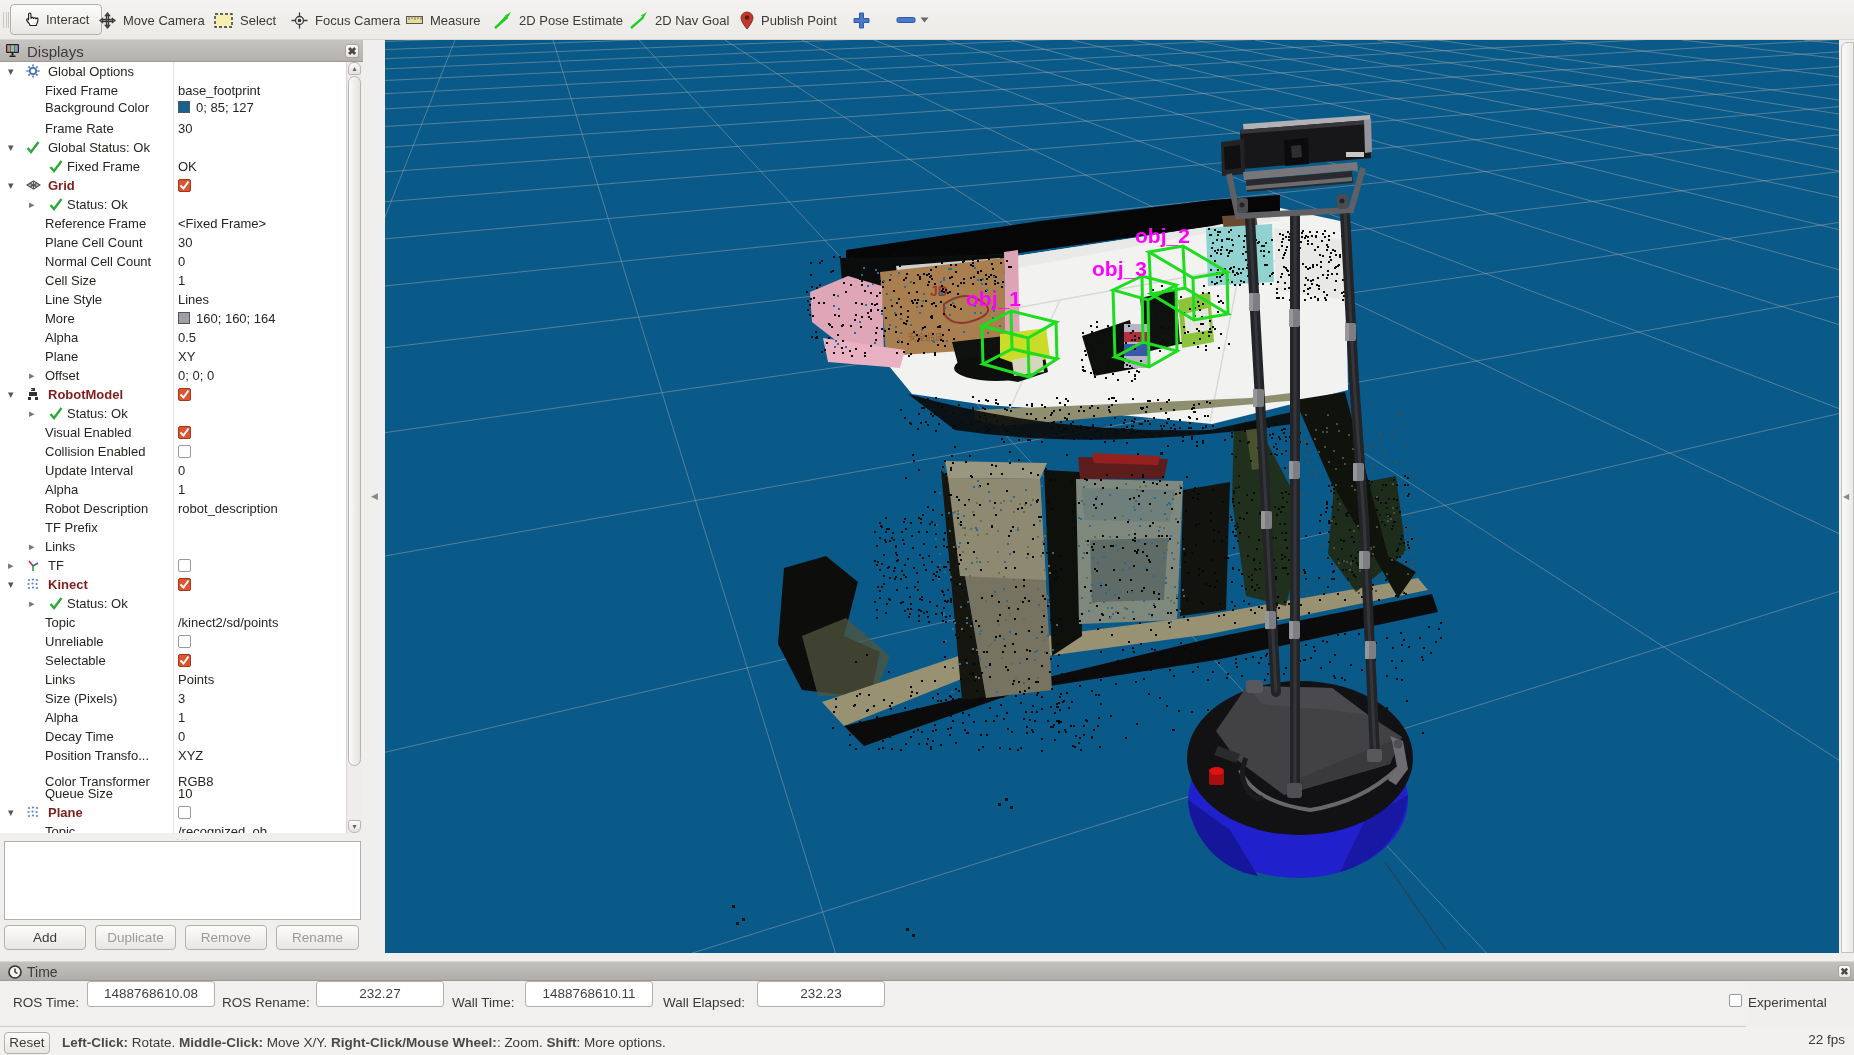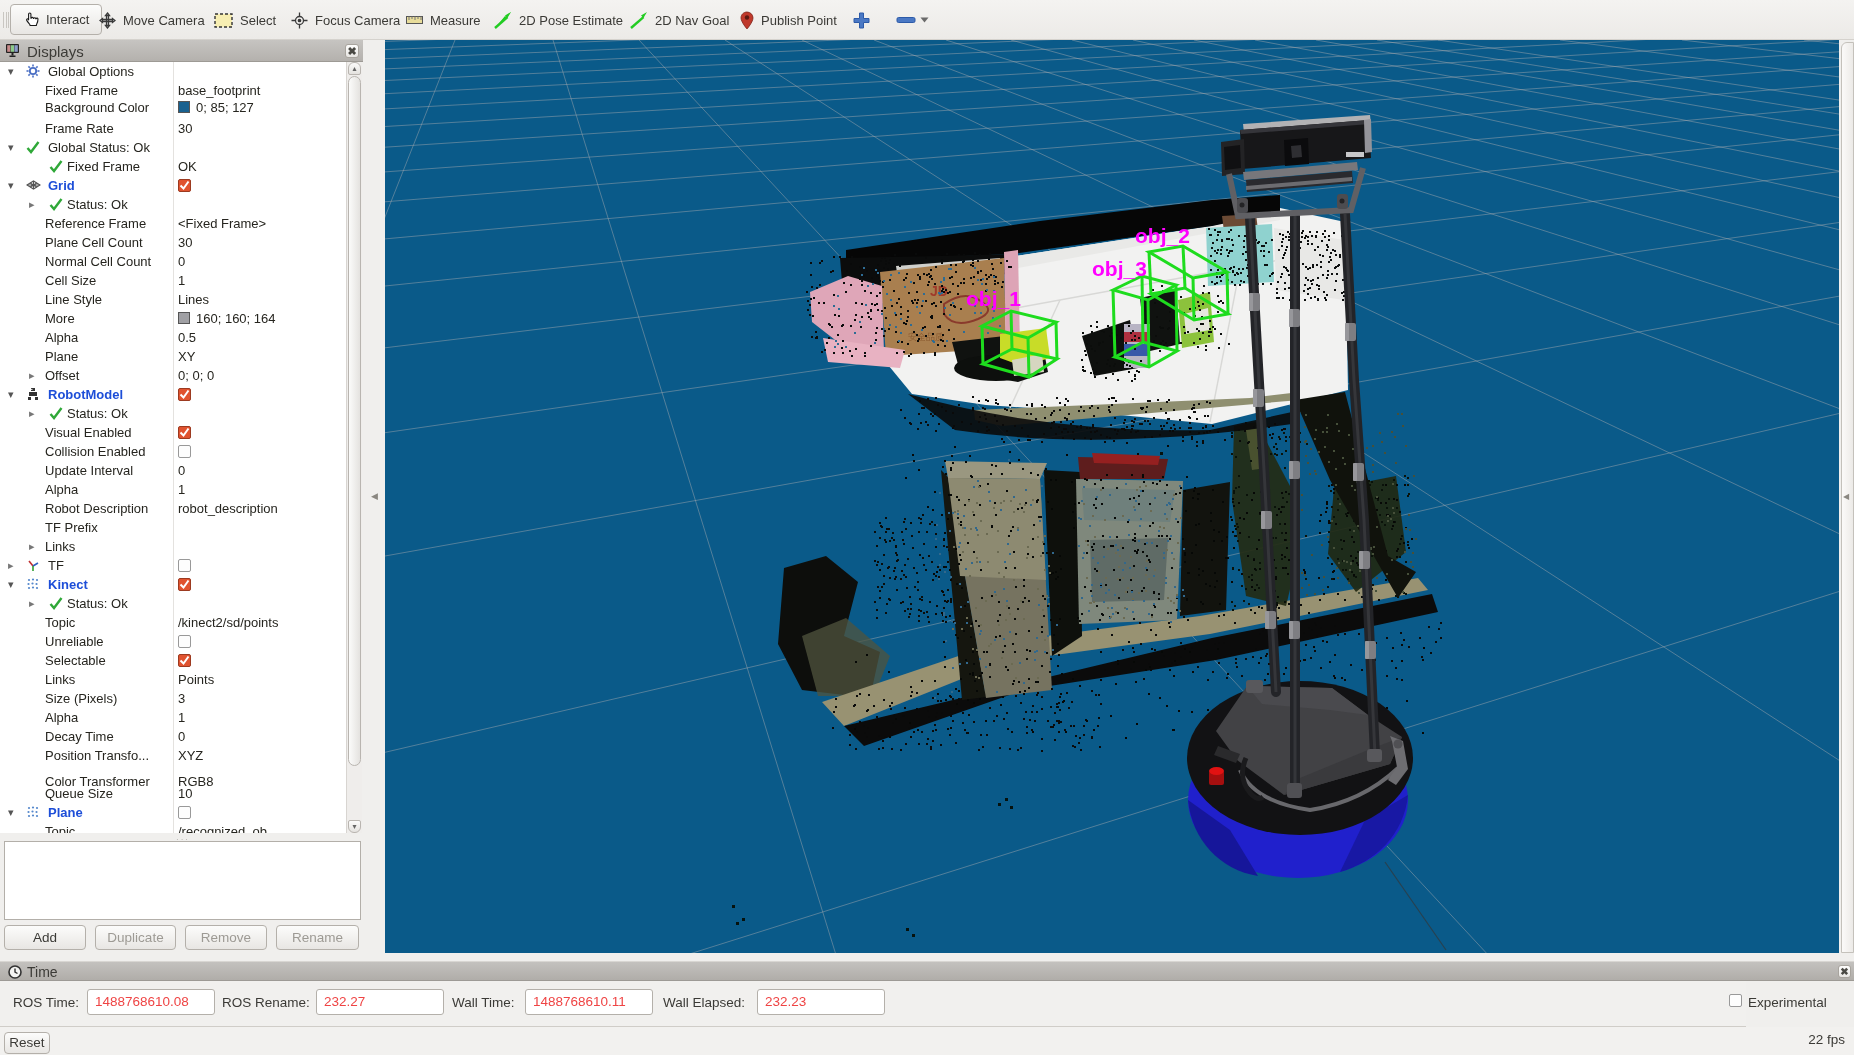"Grid" .blue { color: #1d4ed8 -> #7f1d1d }
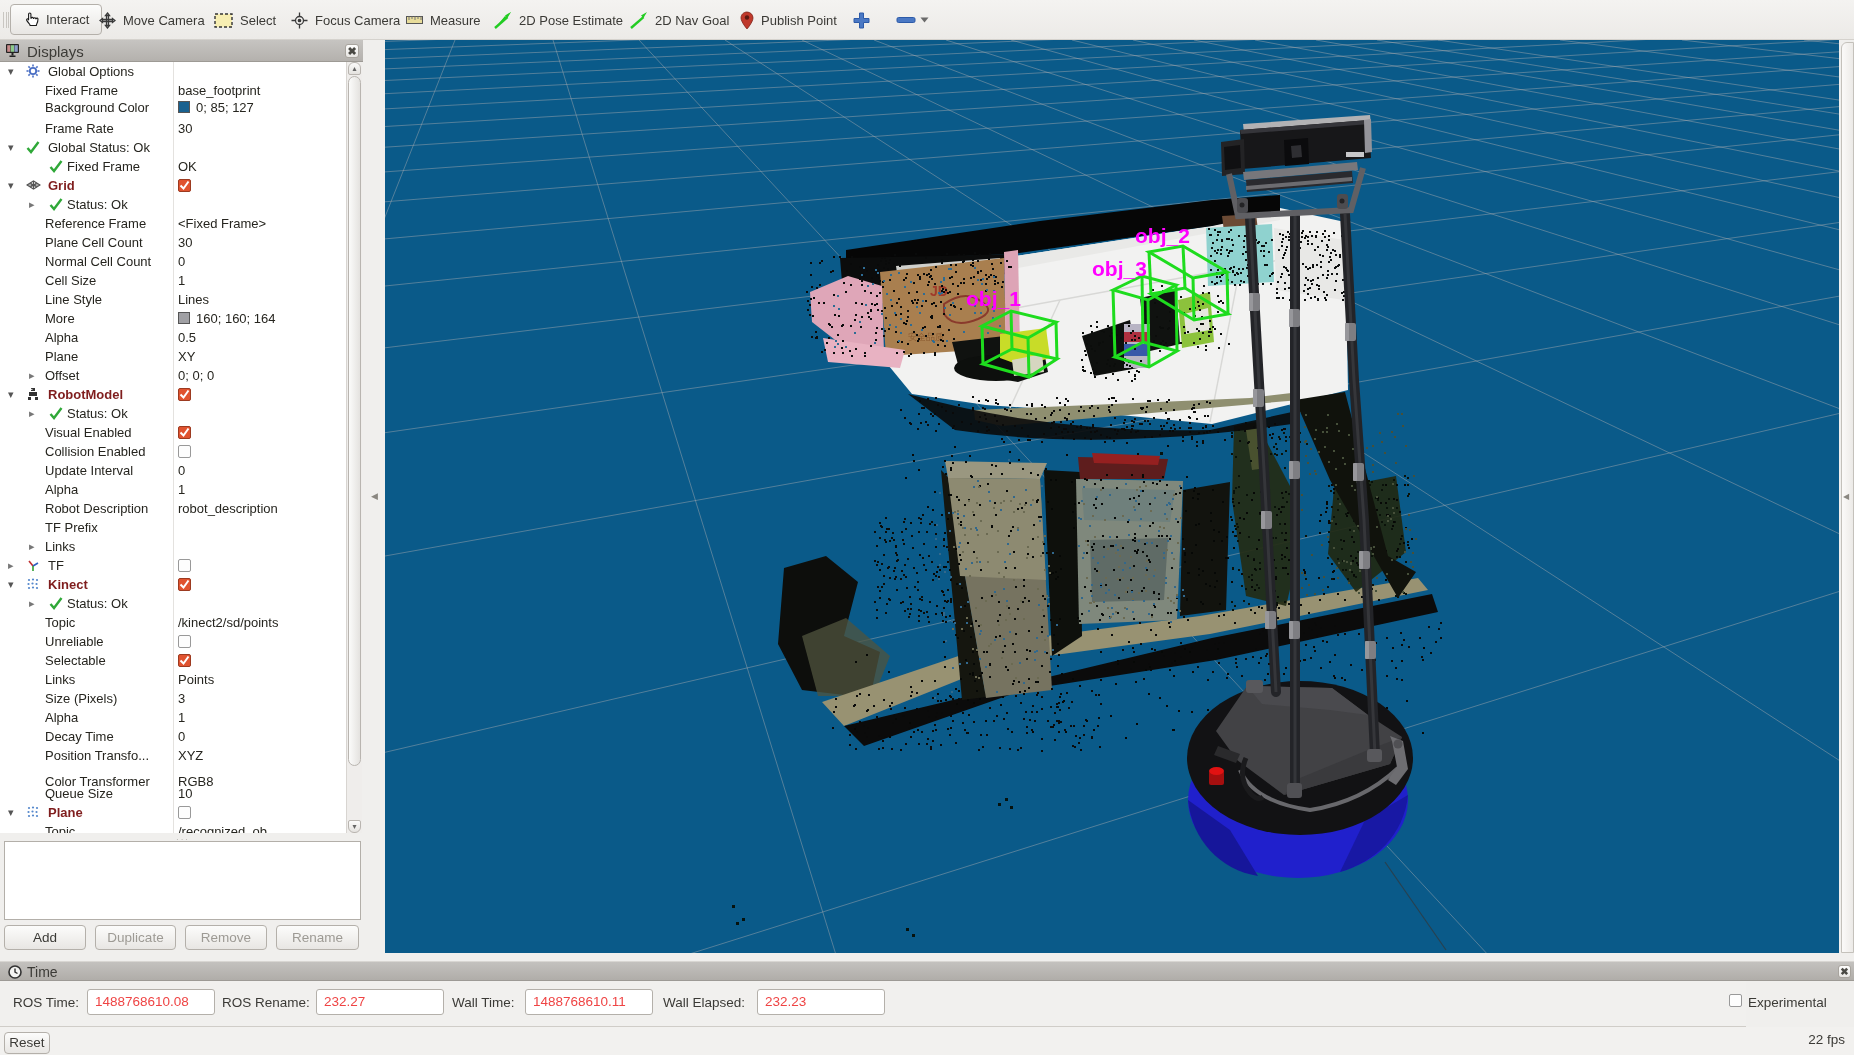"1488768610.08" .tfield { color: #ef4444 -> #404040; text-align: none -> center; top: 8px -> 0 }
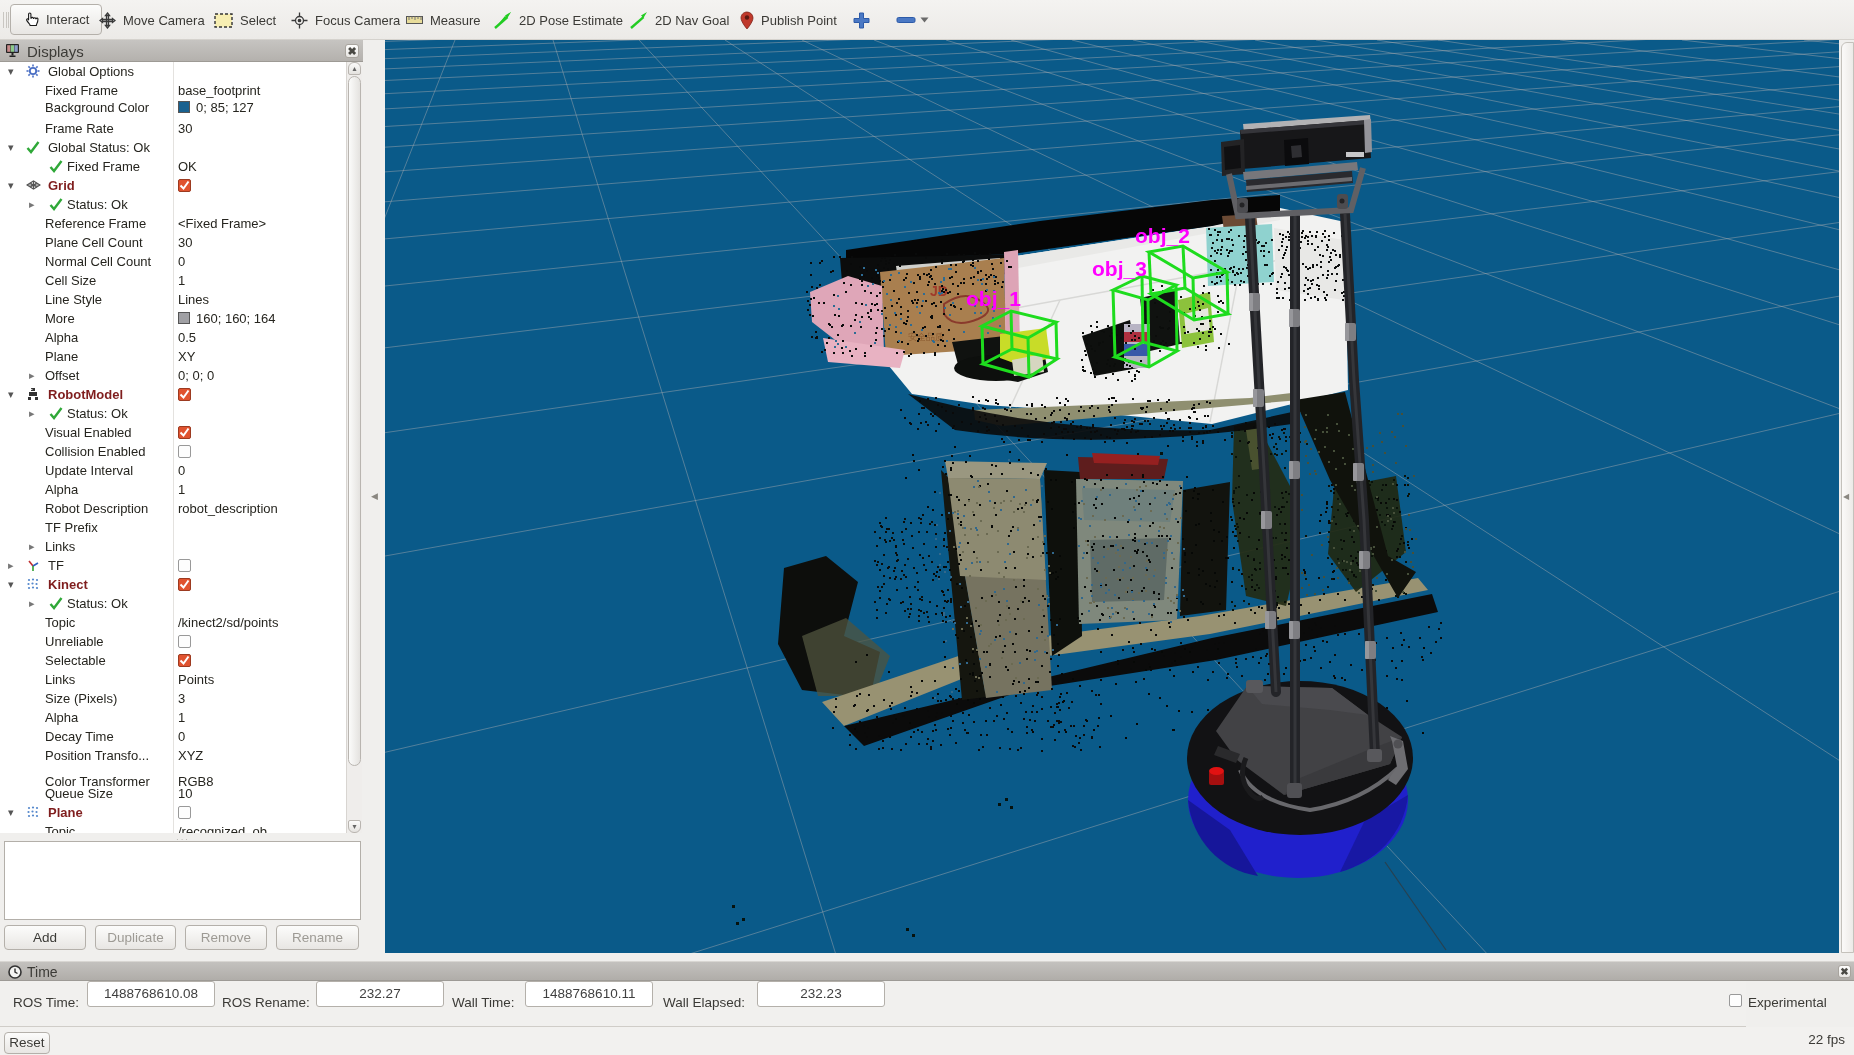"Left-Click: Rotate. Middle-Click: Move" span.pos { html: none -> <span><span>Left-Click:</span> Rotate. <span>Middle-Click:</span> Move X/Y. <span>Right-Click/Mouse Wheel:</span>: Zoom. <span>Shift</span>: More options.</span> }
